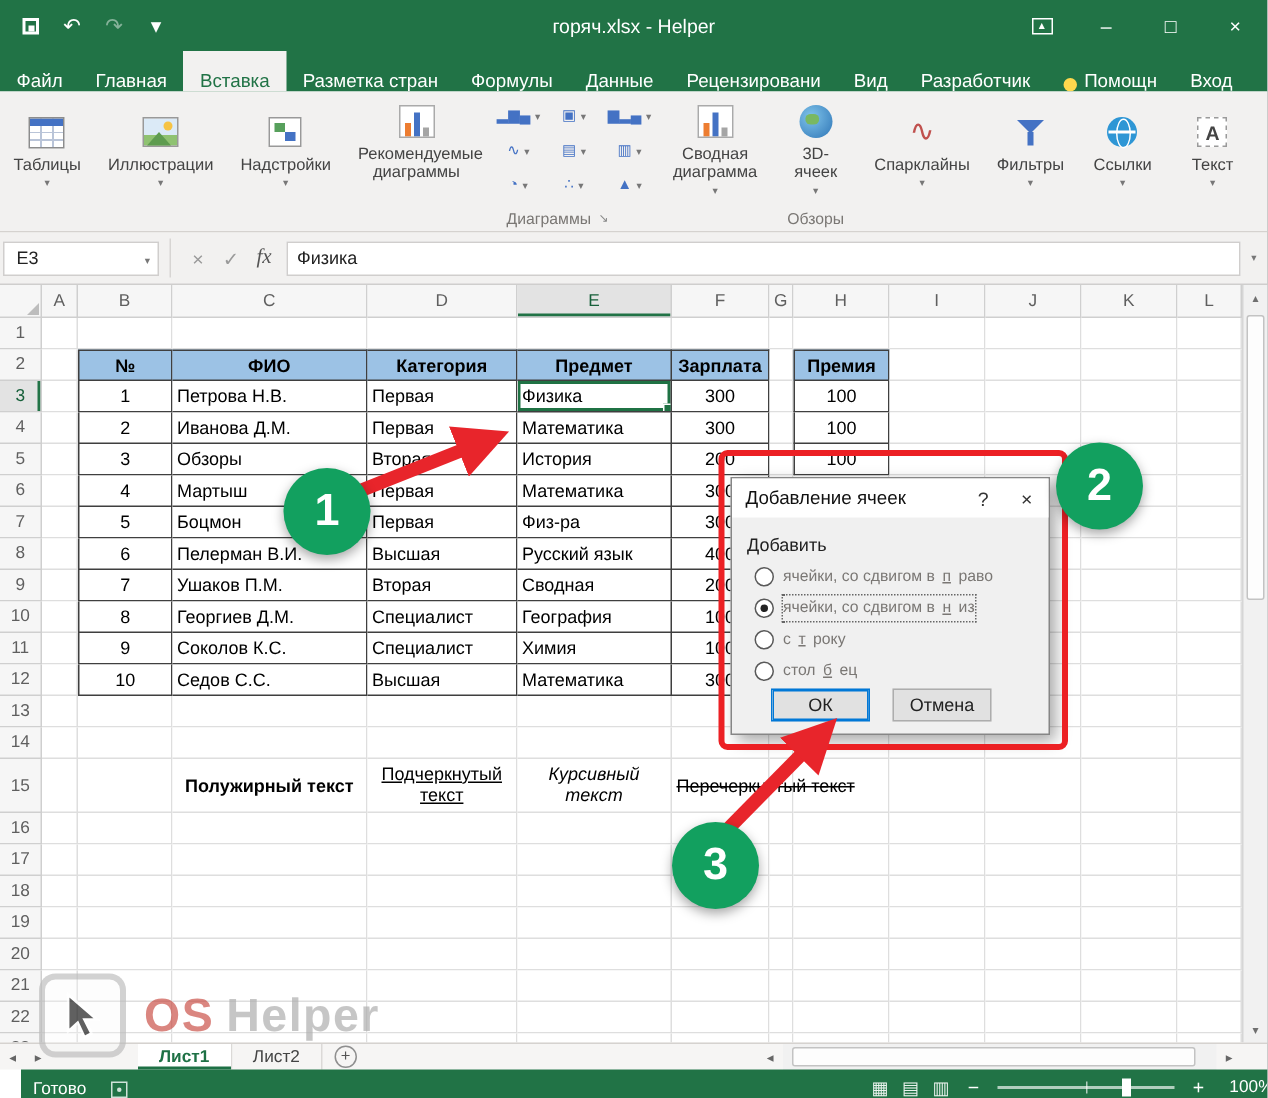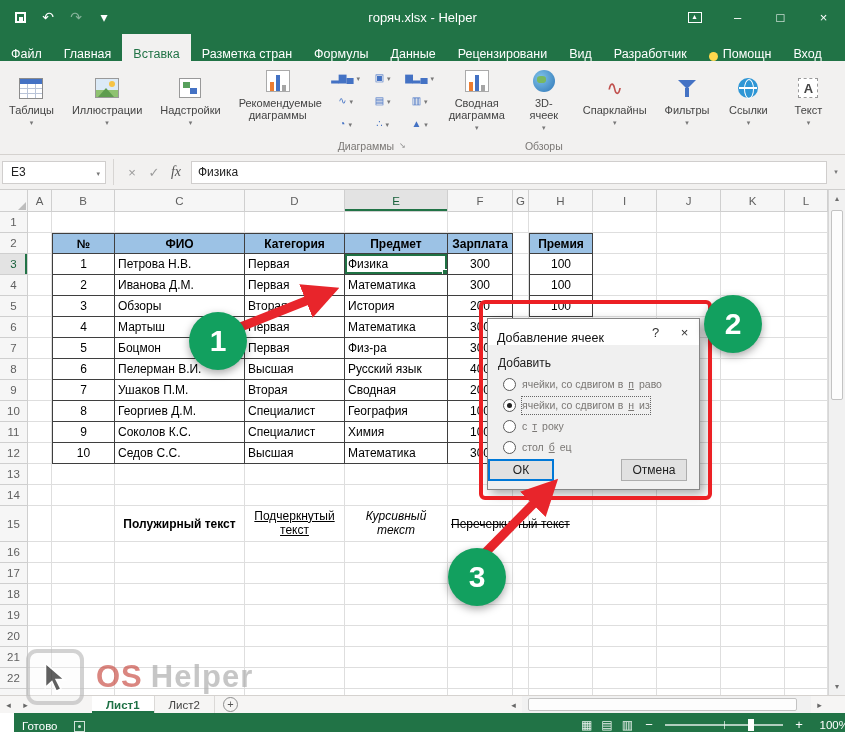"Добавление ячеек" .dtitle { align-items: flex-end -> center }
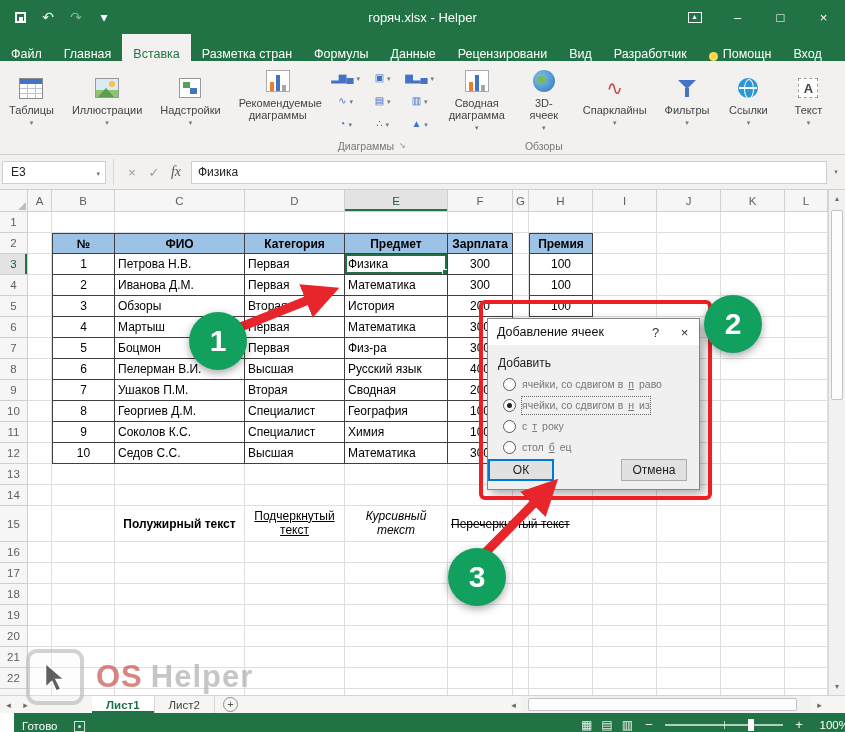"ОК" .dbuttons { justify-content: space-between -> center }
